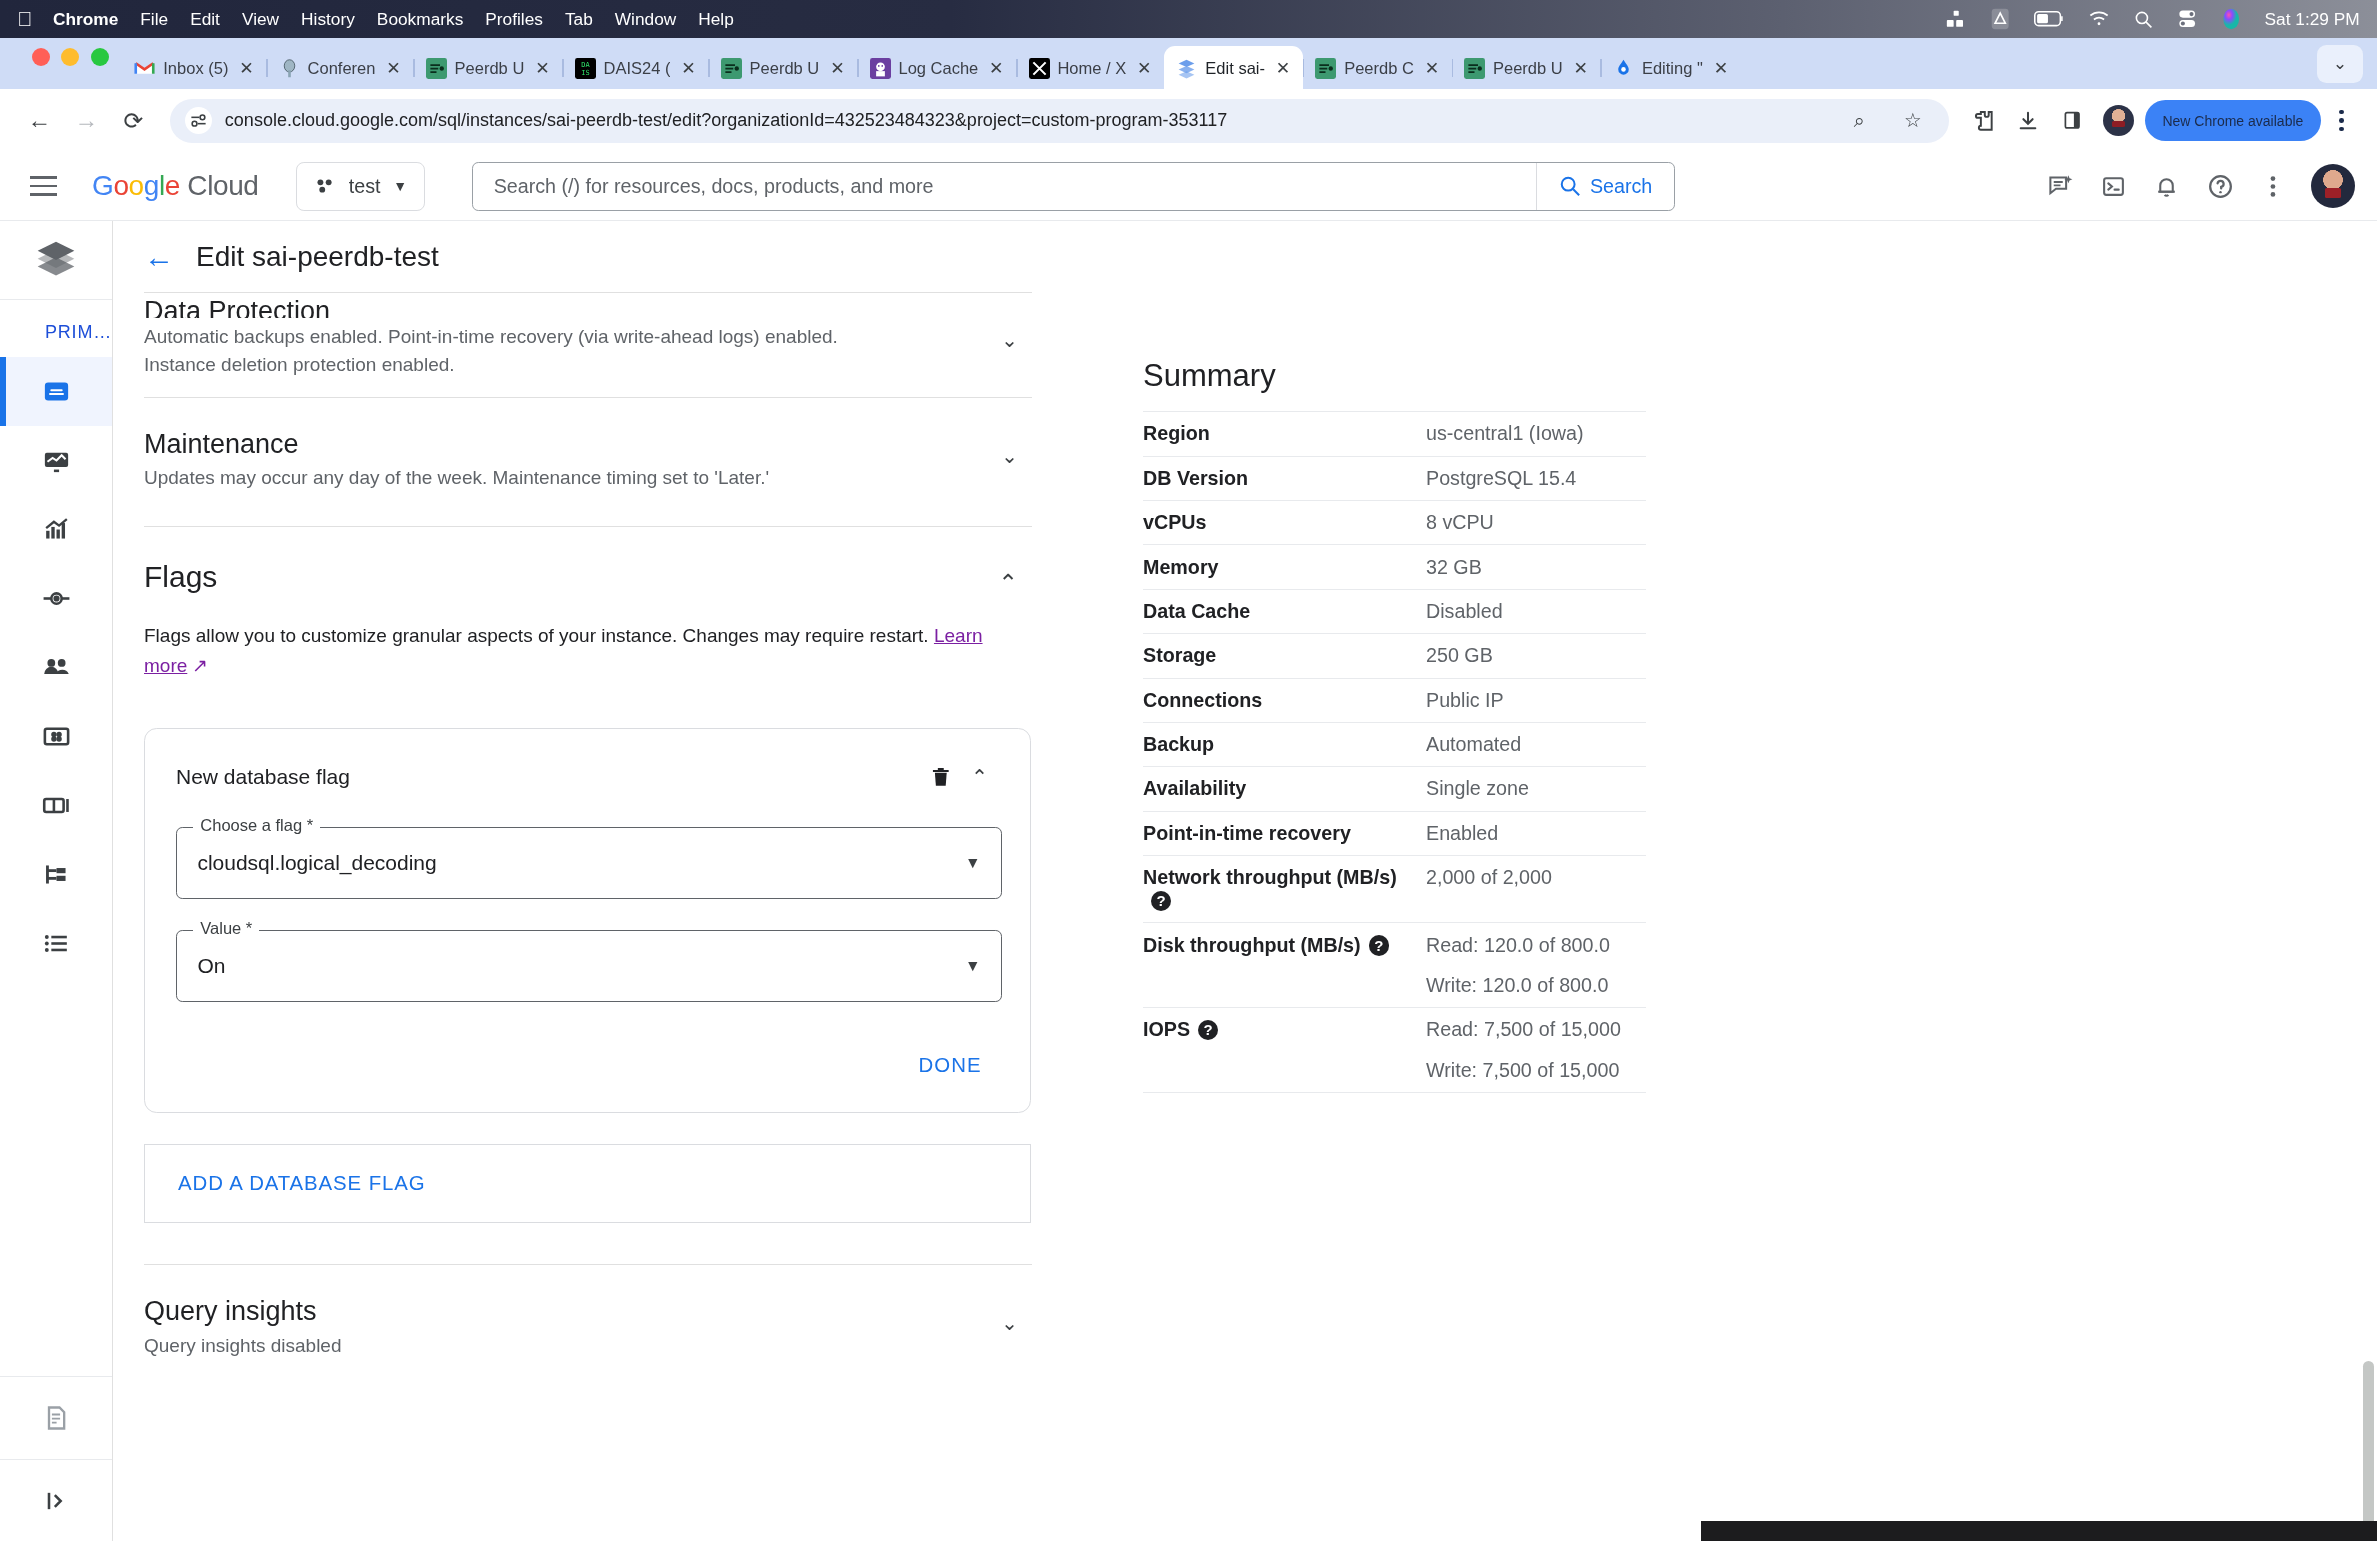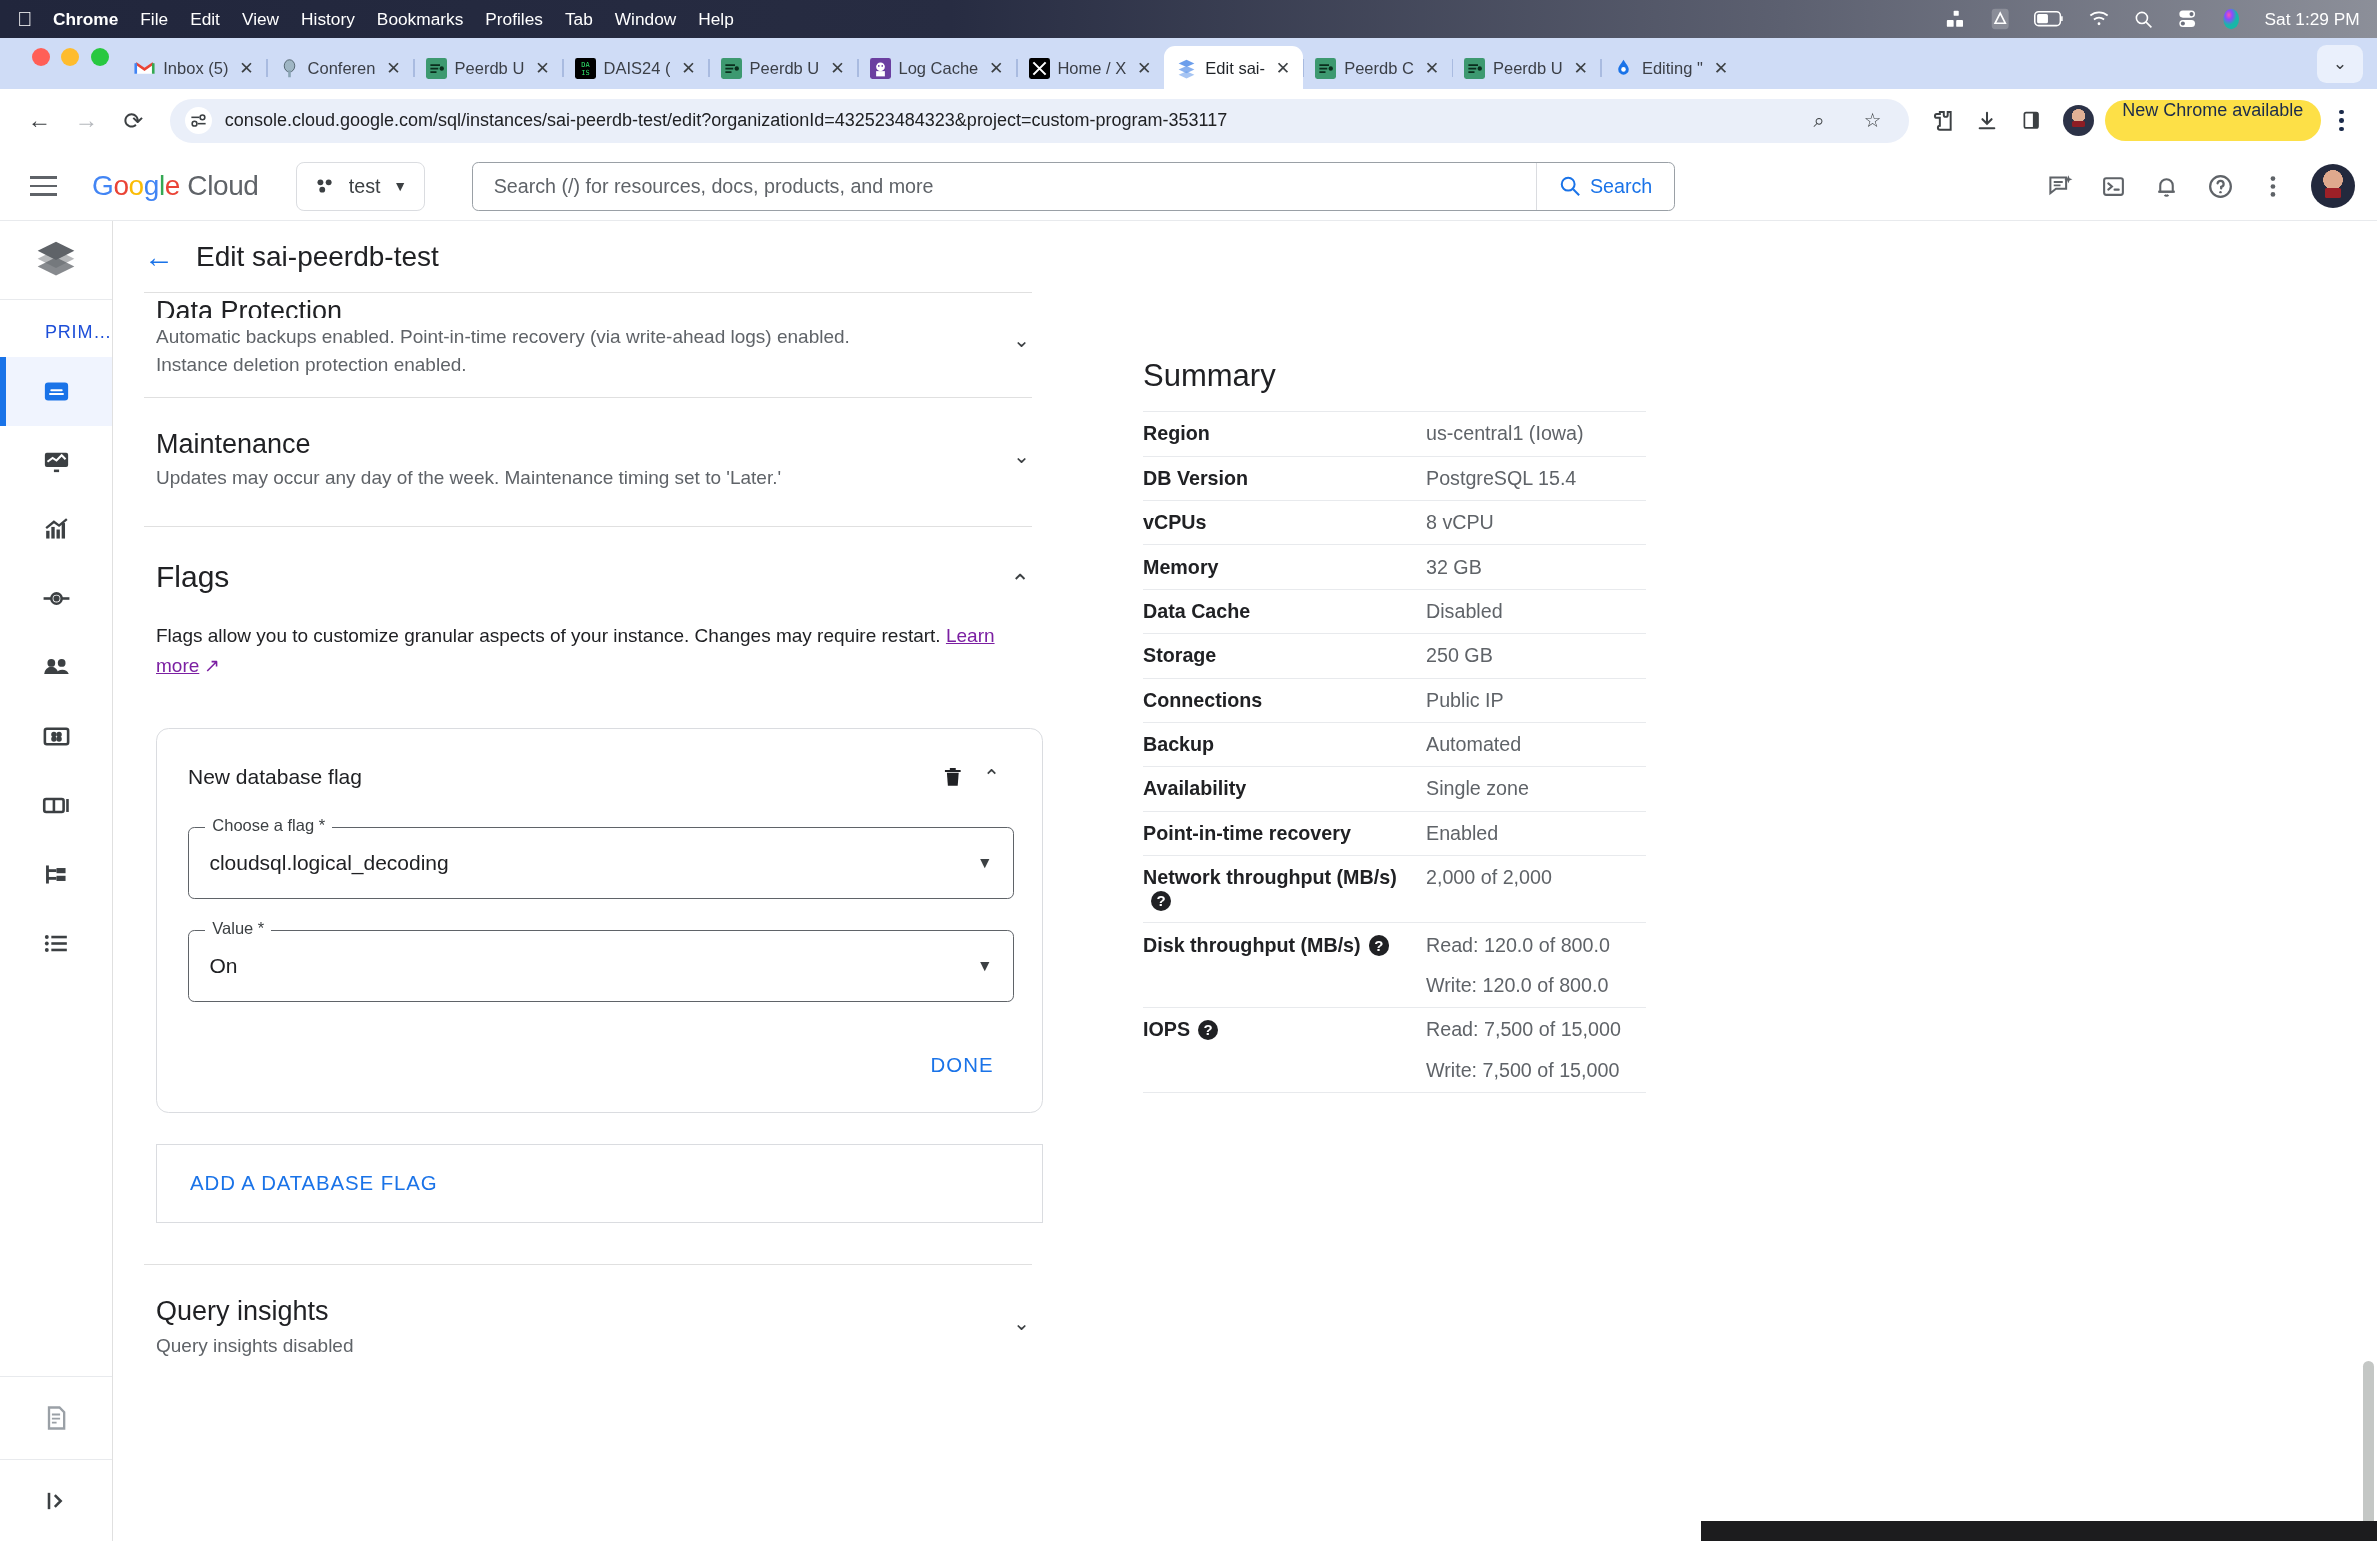"New Chrome available" .newchrome { align-items: flex-start -> center; background: #fde047 -> #3b82f6; font-size: 18px -> 14px }
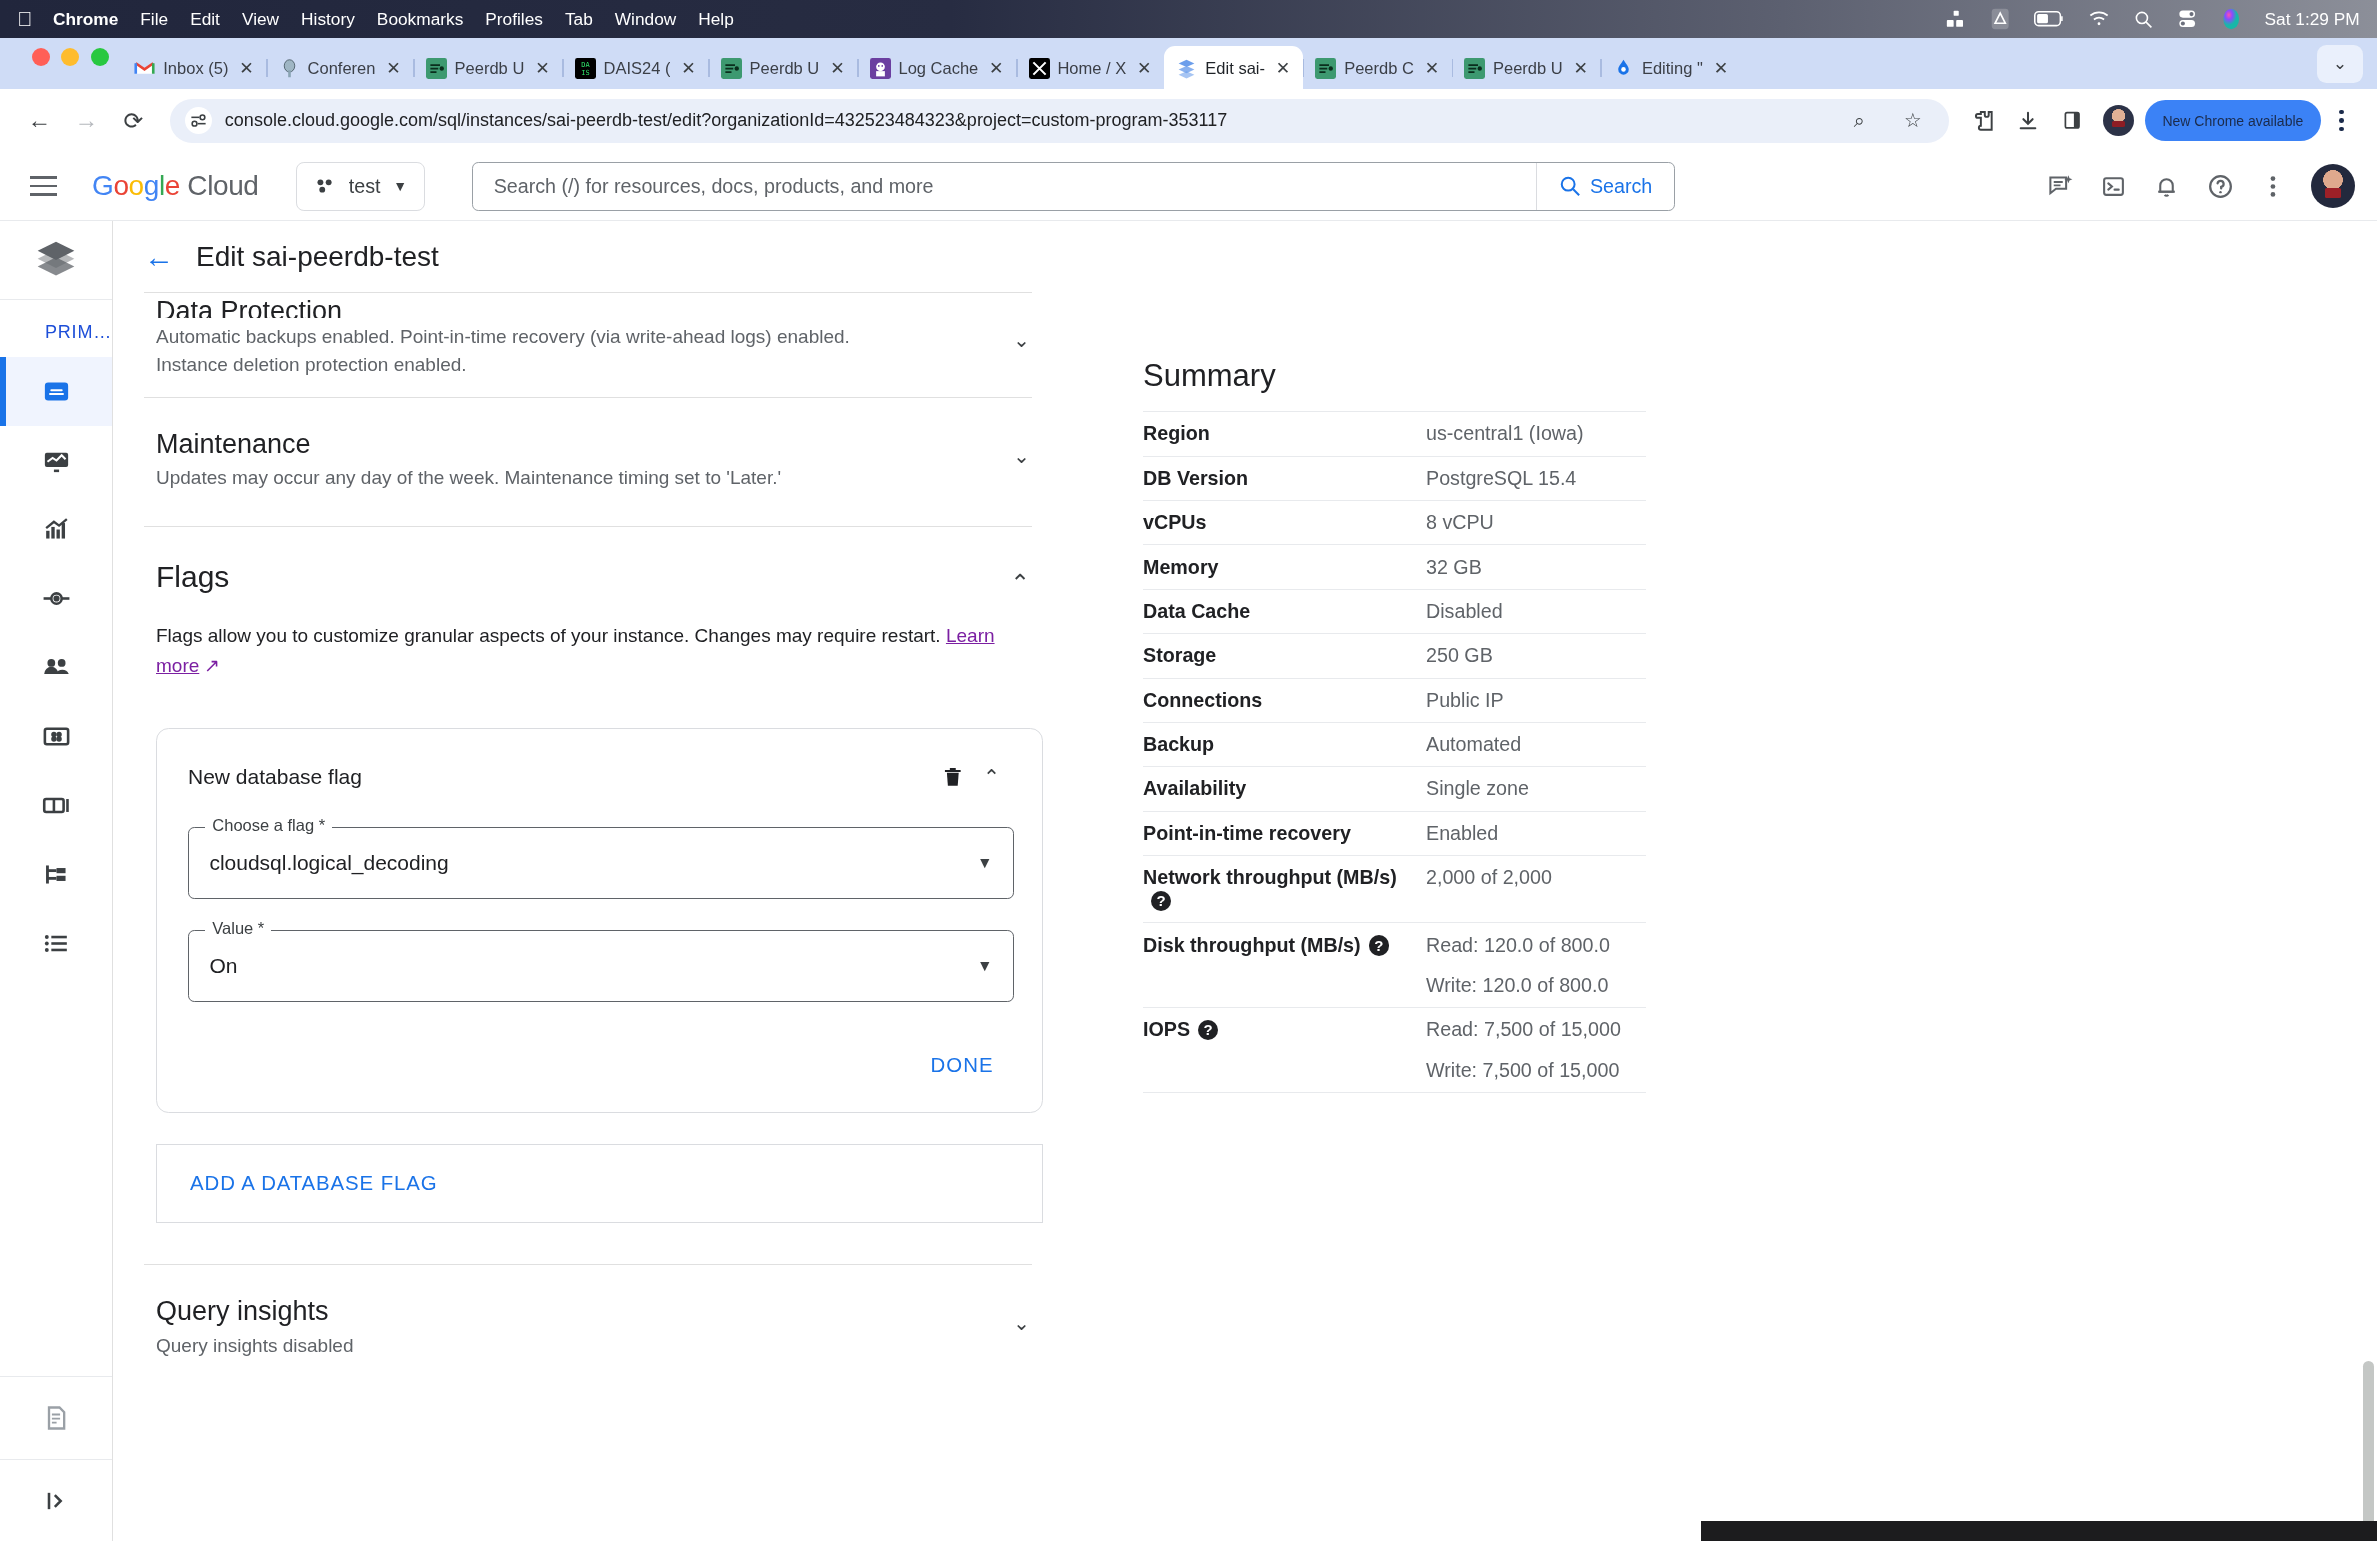"Data Protection" .section { margin-left: 12px -> none }
